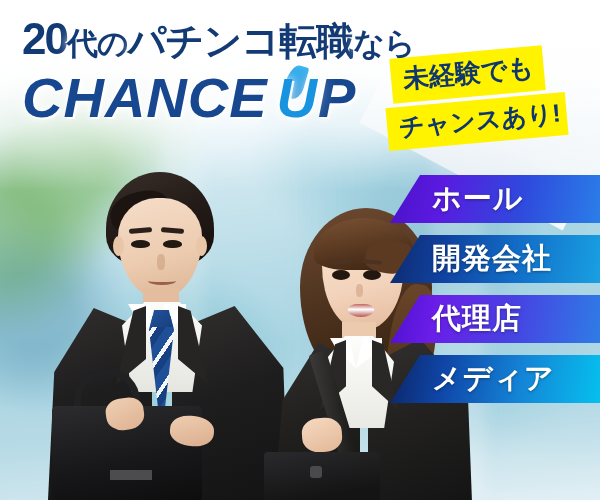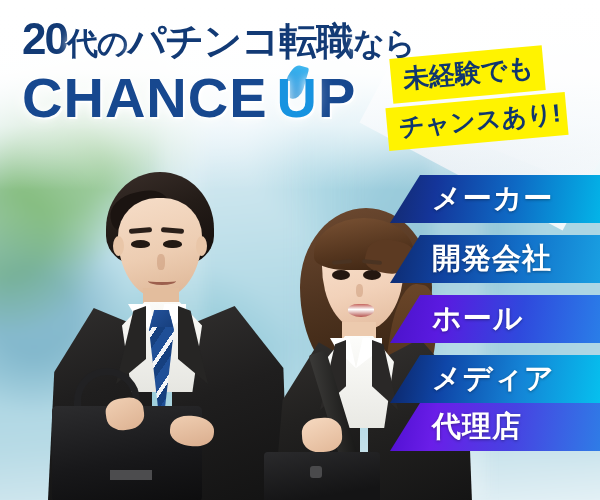"CHANCE UP" .logo { font-style: none -> italic }
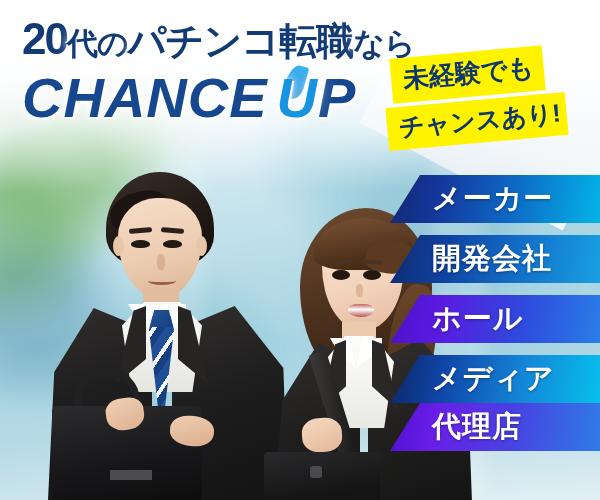"メーカー" div.navbar { html: <div> <span>メーカー</span> </div> -> none }
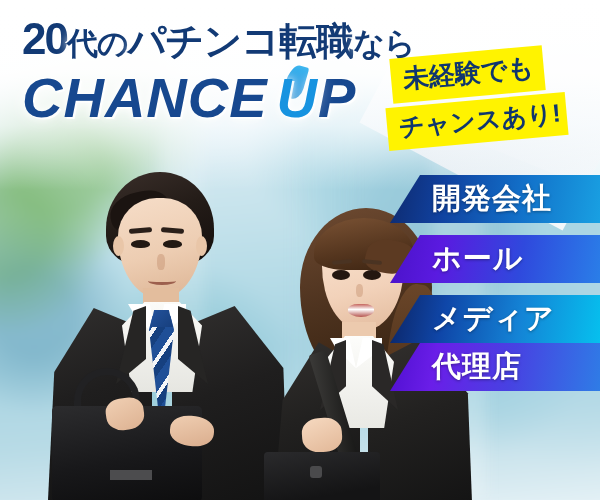"開発会社" div.navbar { order: before "ホール" -> after "ホール" }
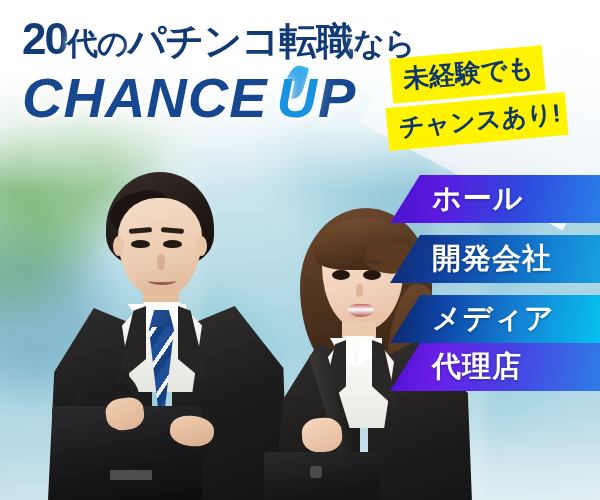"メディア" div.navbar { order: before "代理店" -> after "代理店" }
